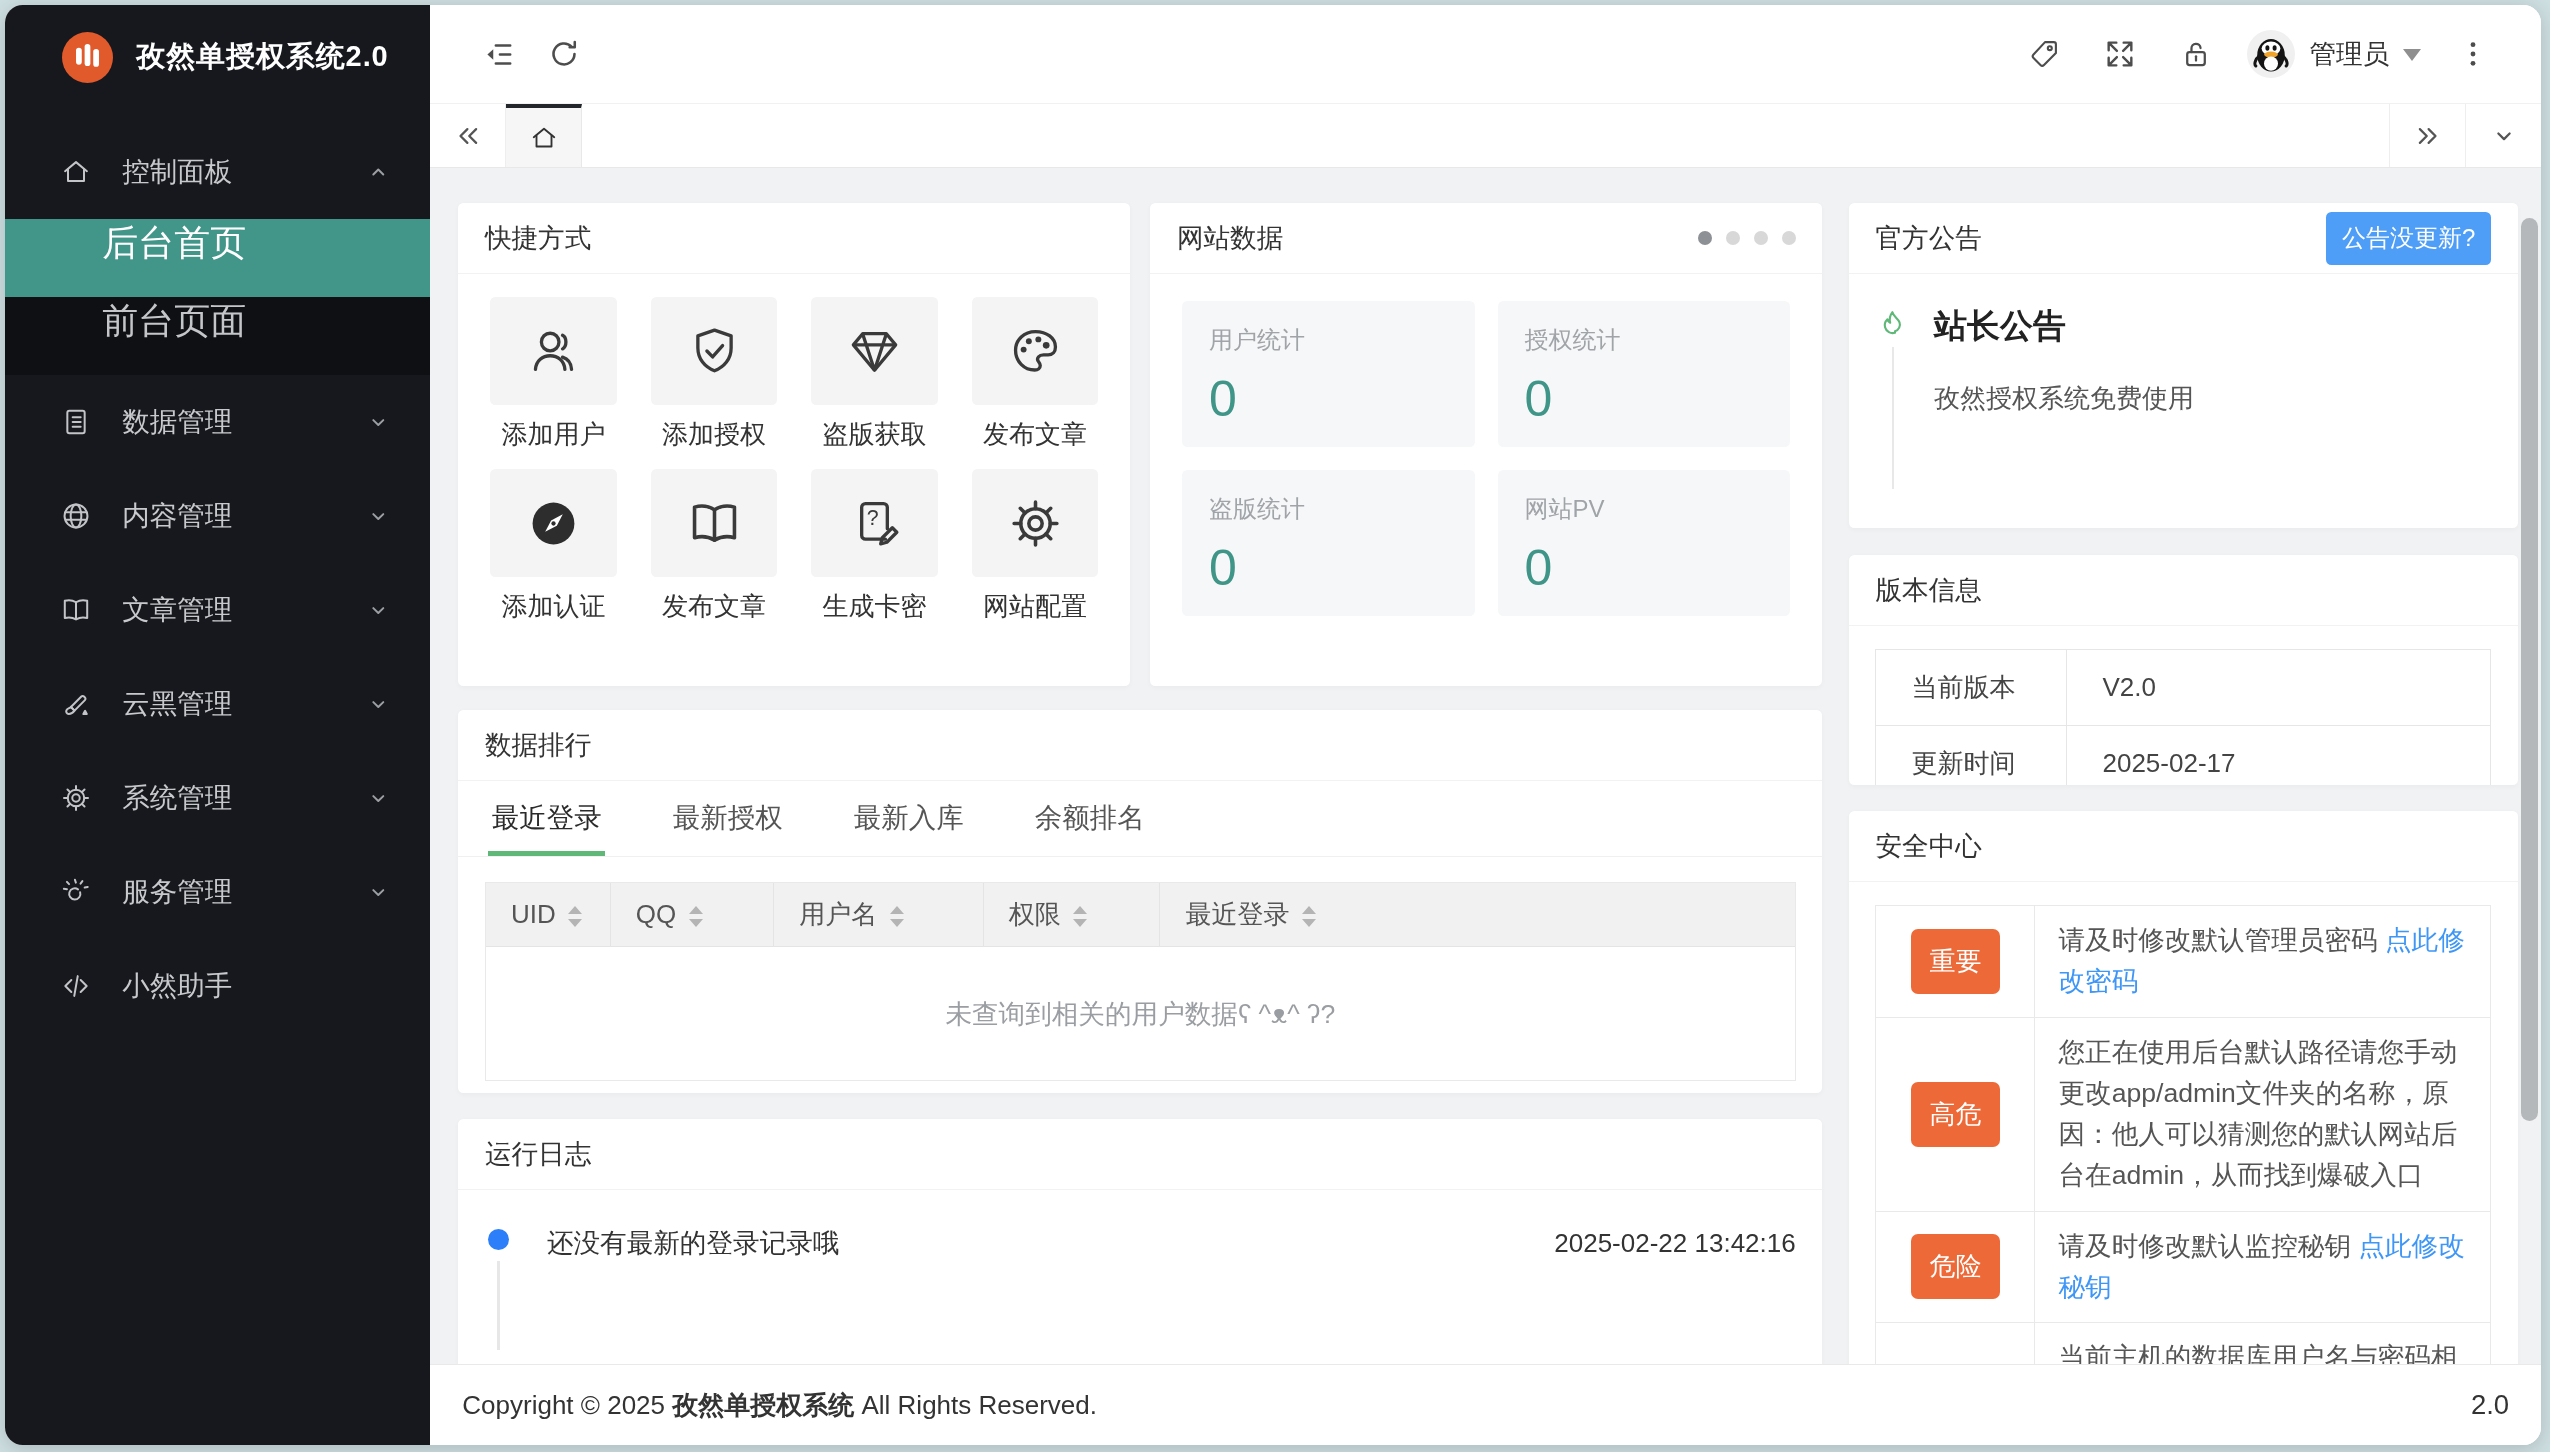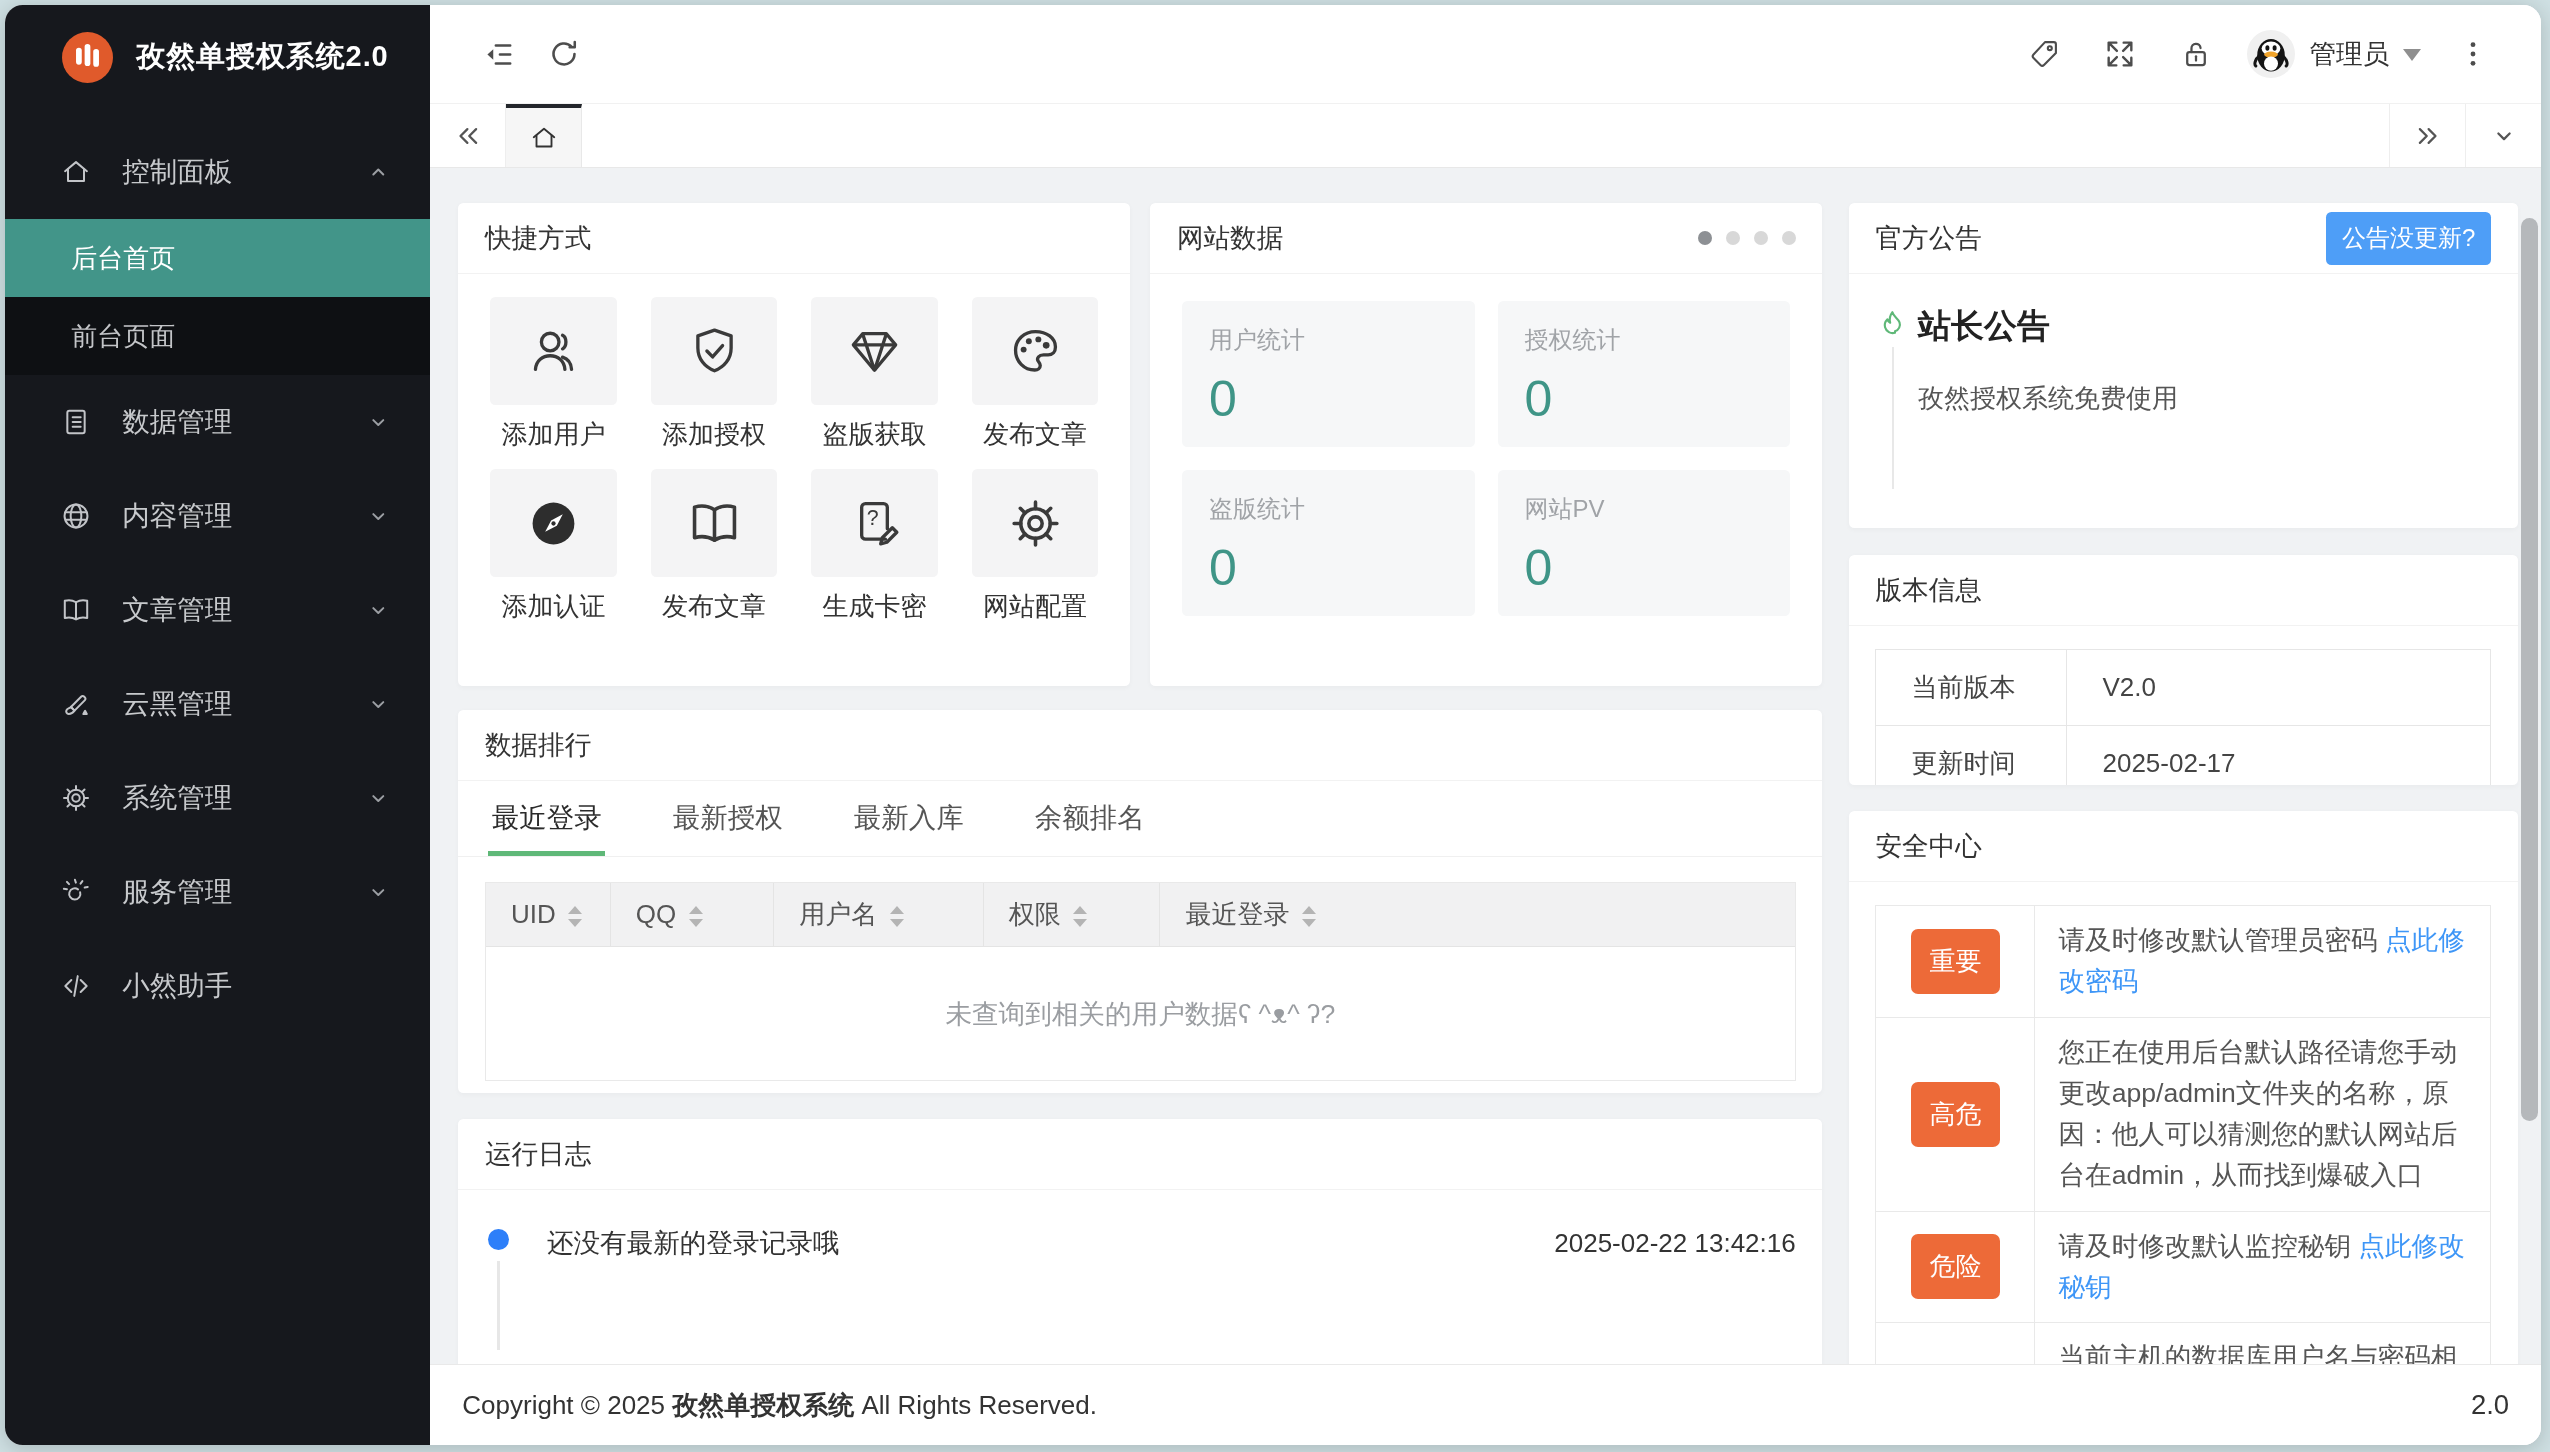"后台首页" .submenu-item { align-items: center -> flex-start; font-size: 26px -> 36px; padding-left: 66px -> 97px }
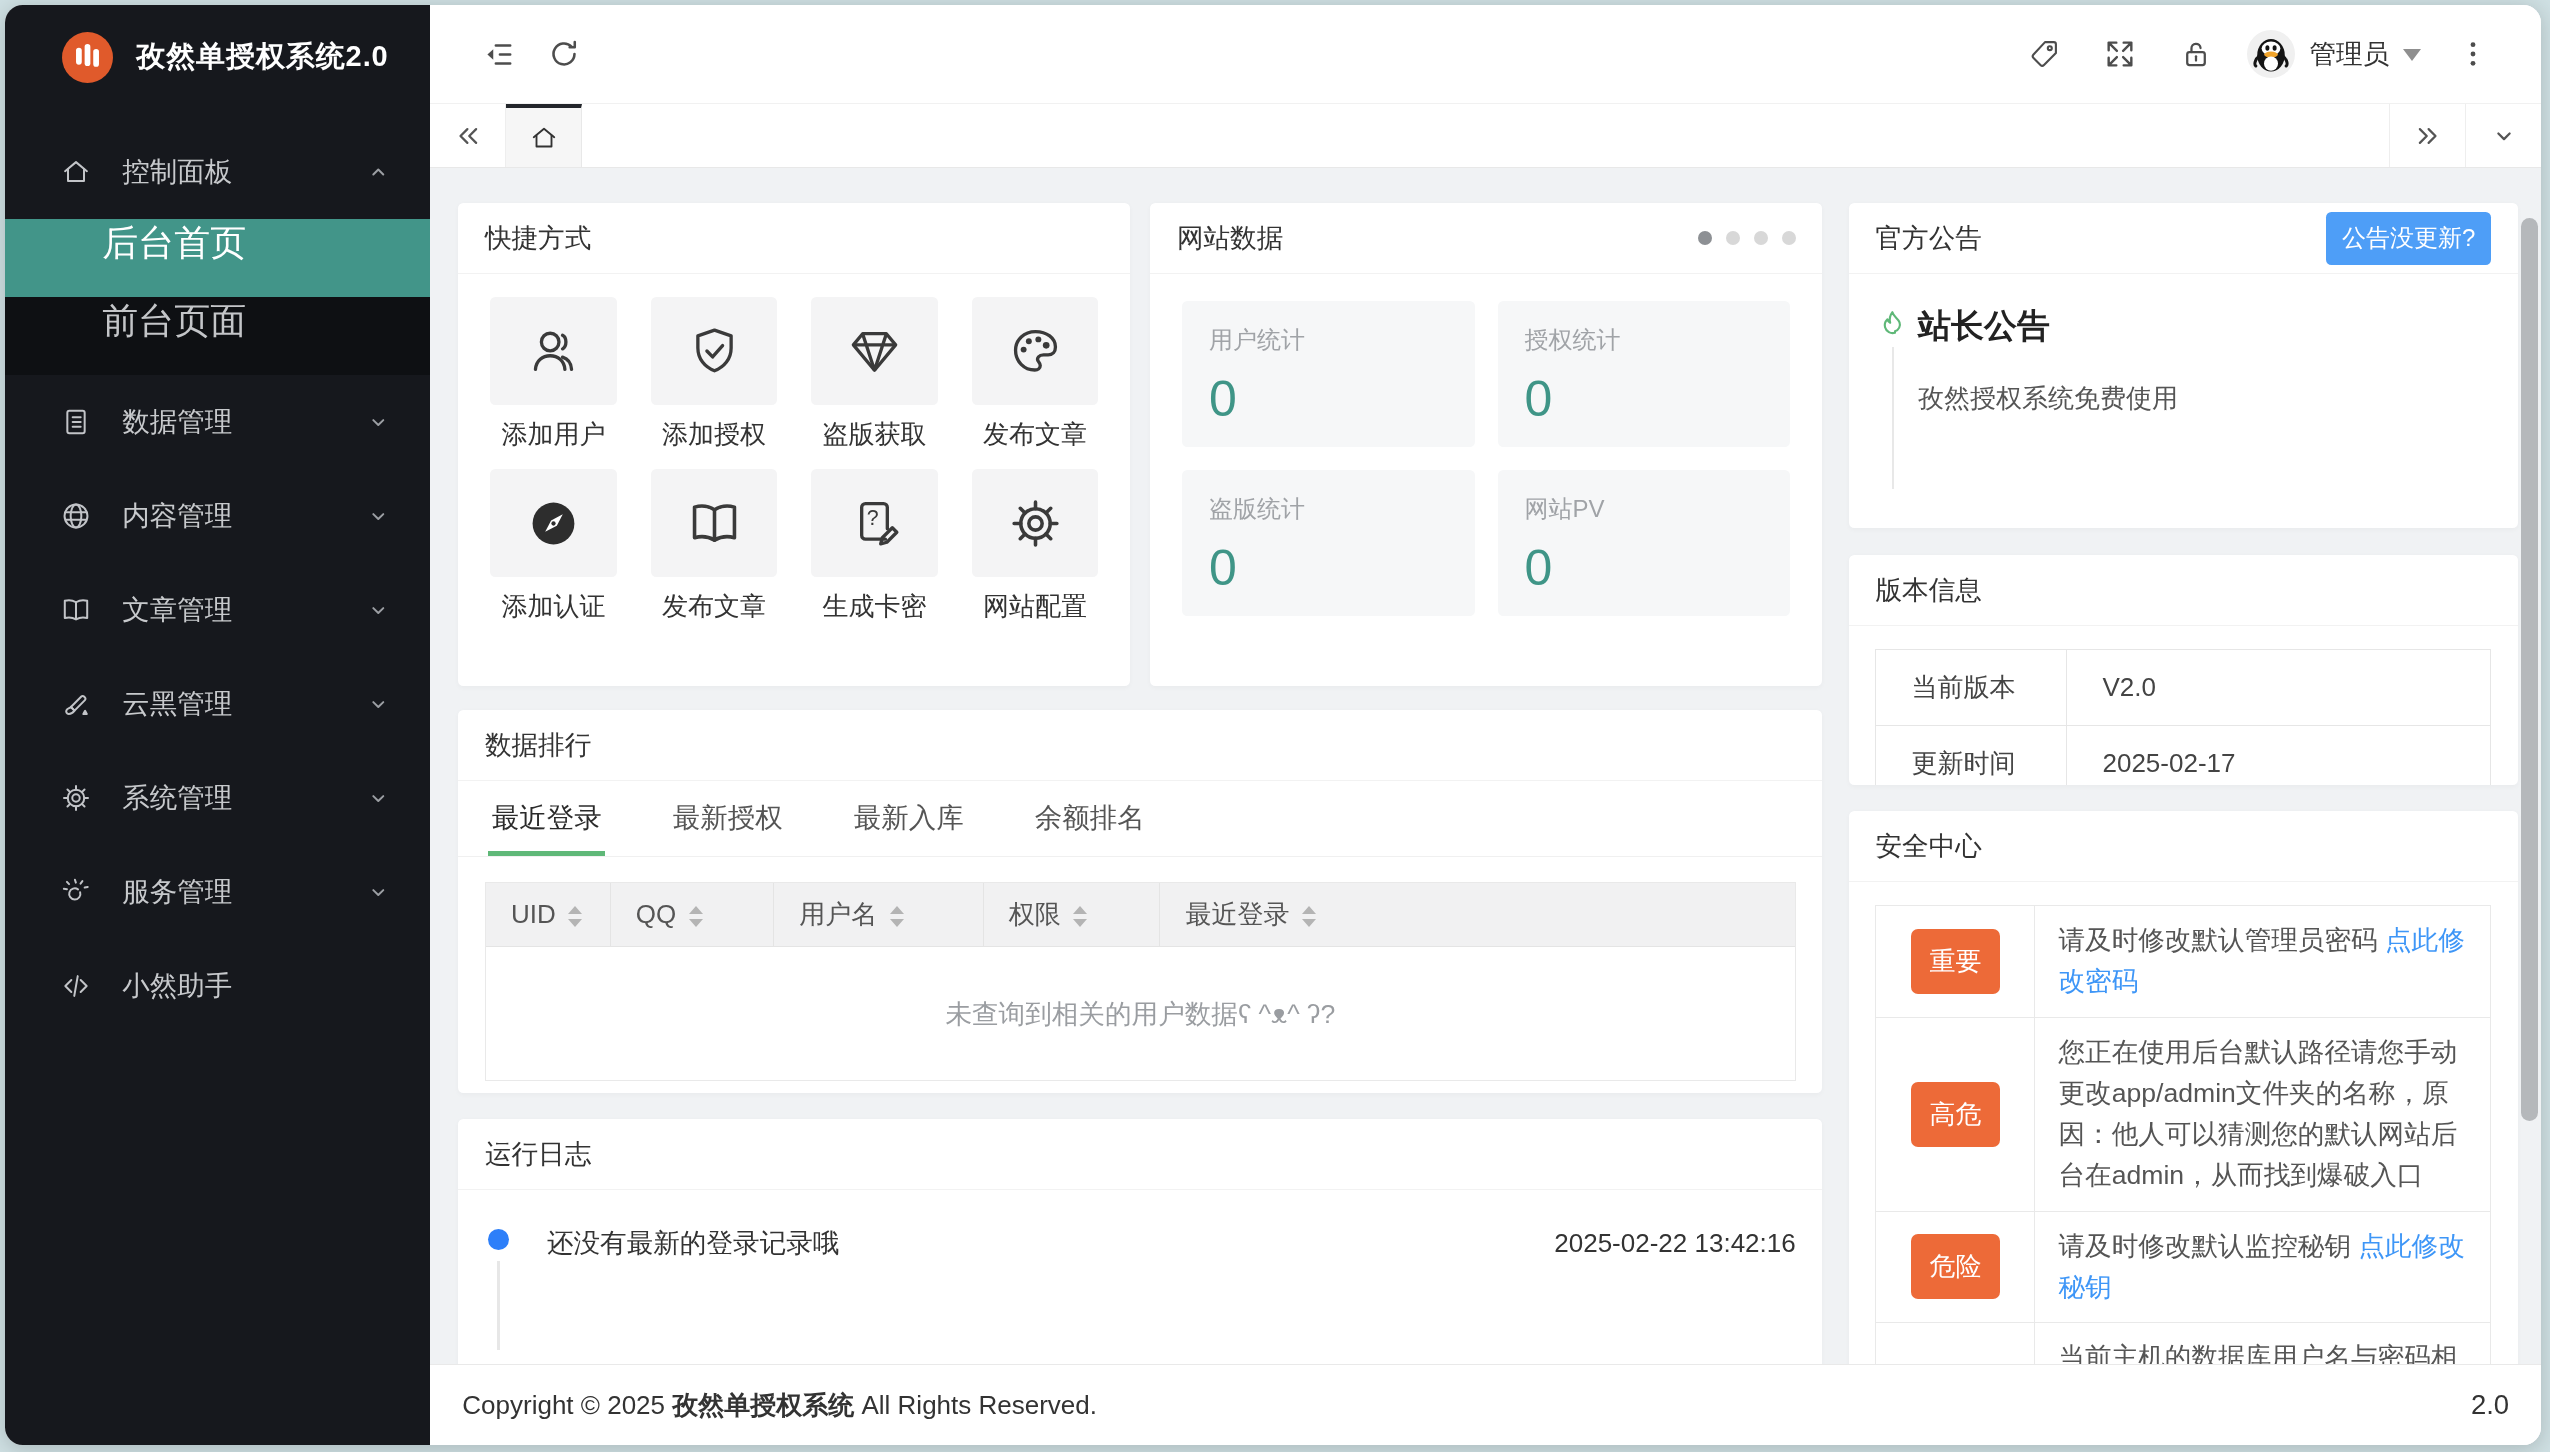"站长公告" .ann-main { margin-left: 5px -> 21px }
